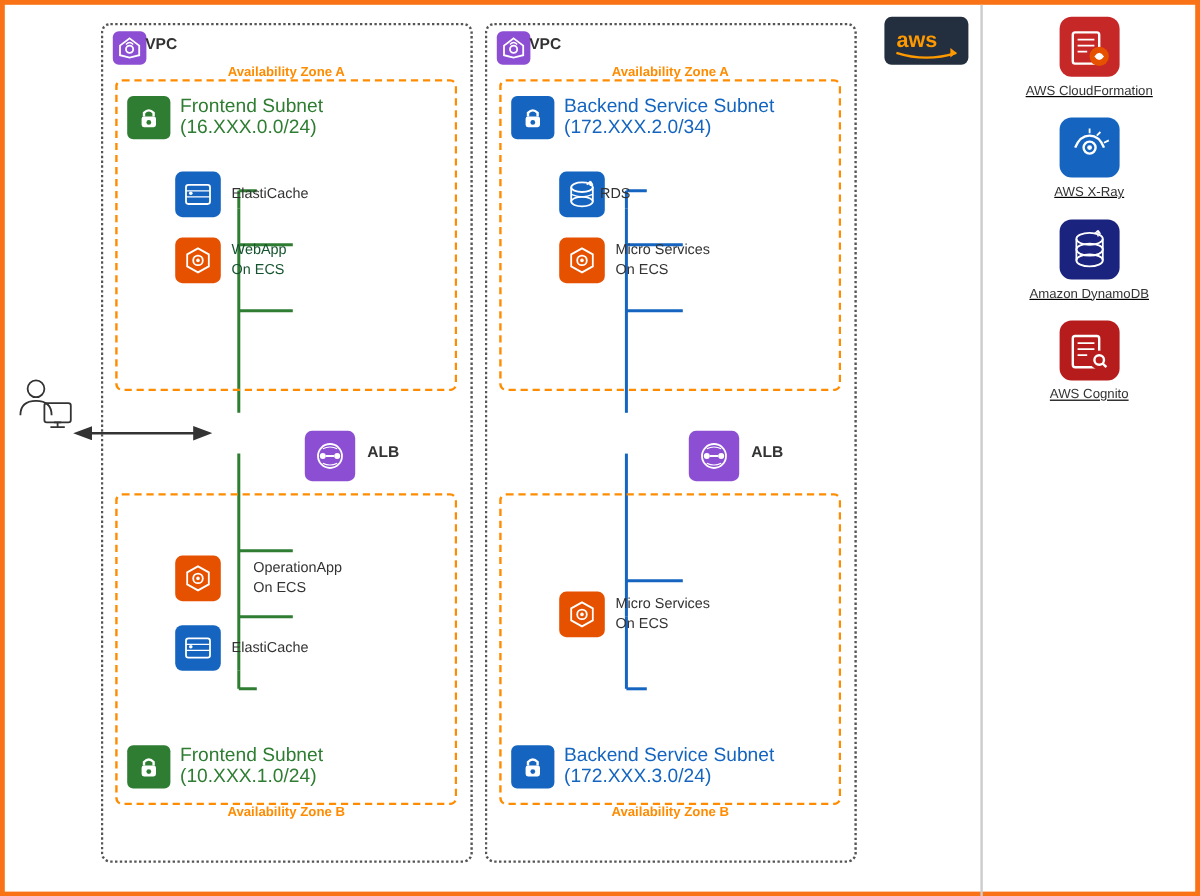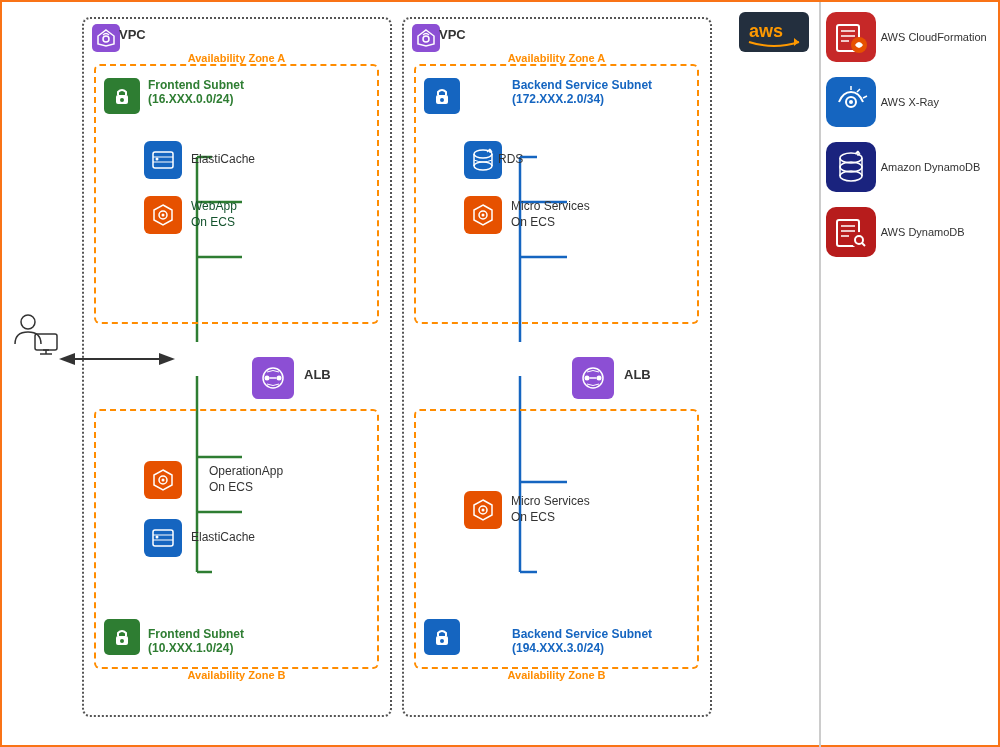"VPC" .main-container { border: 2px solid #f97316 -> 4px solid #f97316 }
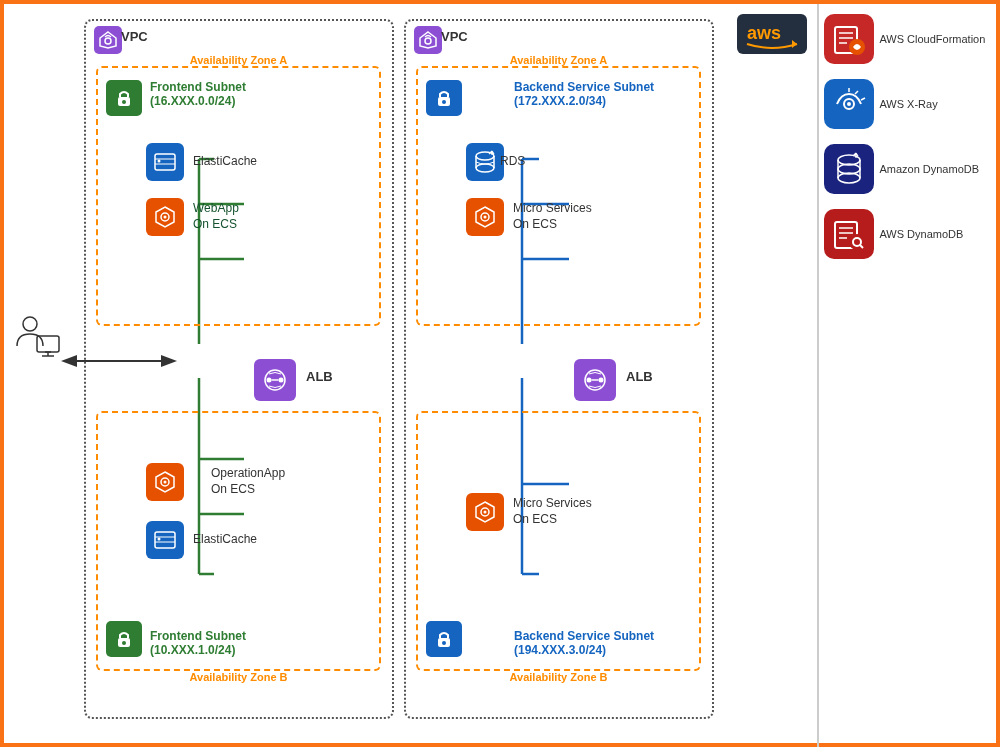"AWS CloudFormation" .legend-item { flex-direction: row -> column; text-decoration: none -> underline }
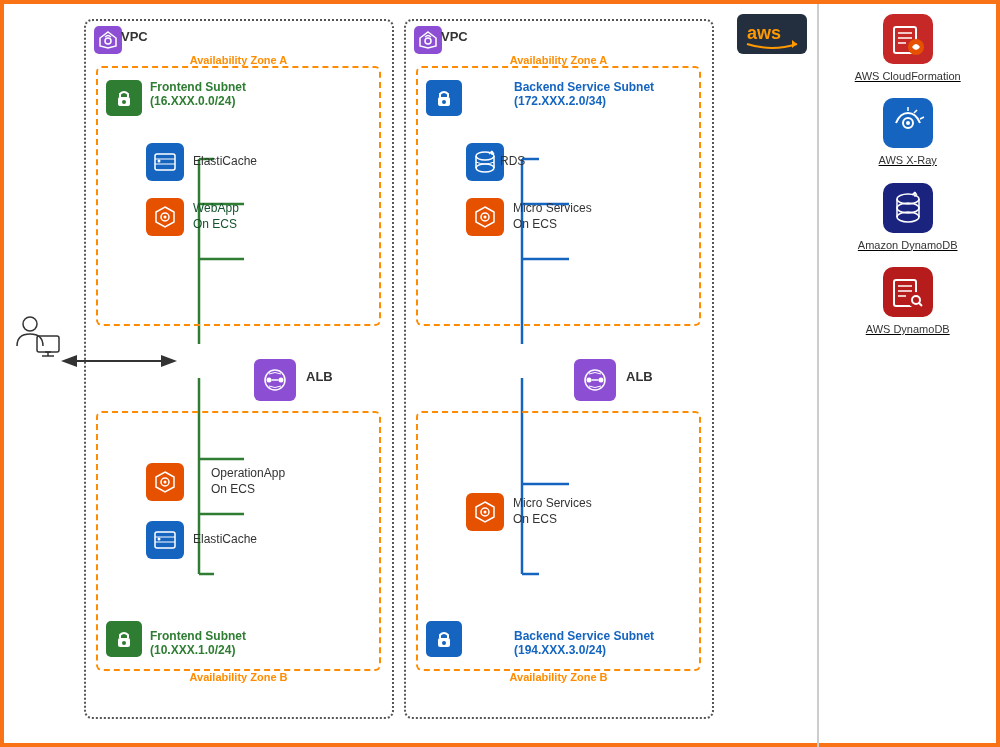"Frontend Subnet" .subnet-title { font-size: 12px -> 16px; font-weight: bold -> normal }
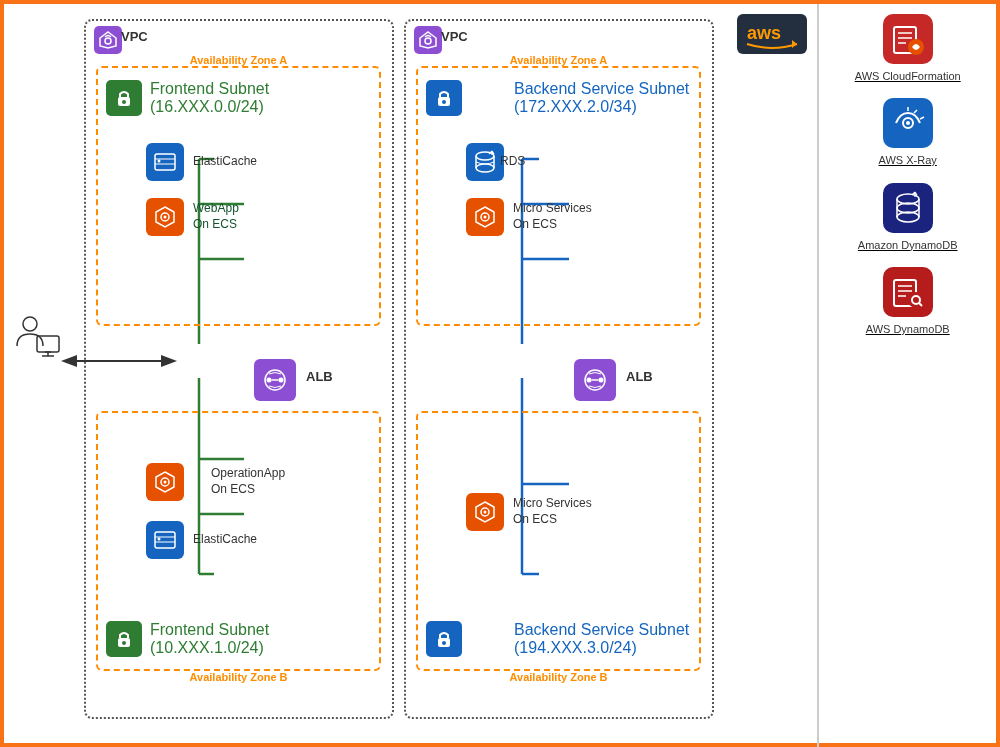"Backend Service Subnet" .subnet-title-blue { margin-left: 44px -> none }
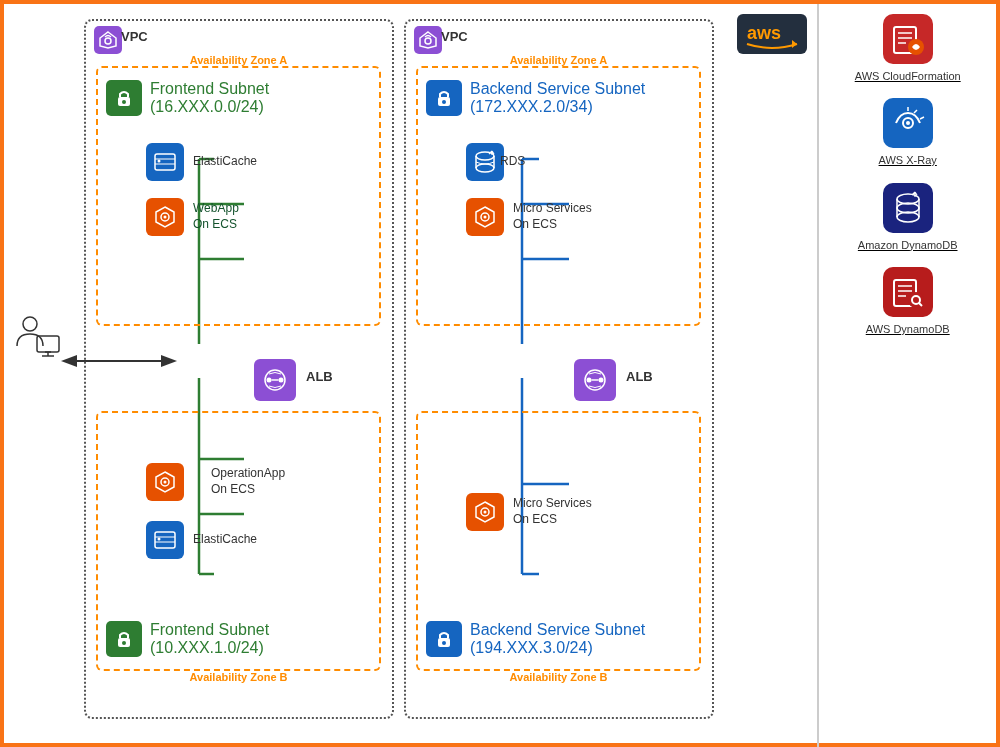"AWS DynamoDB" span.legend-label { text: DynamoDB -> Cognito }
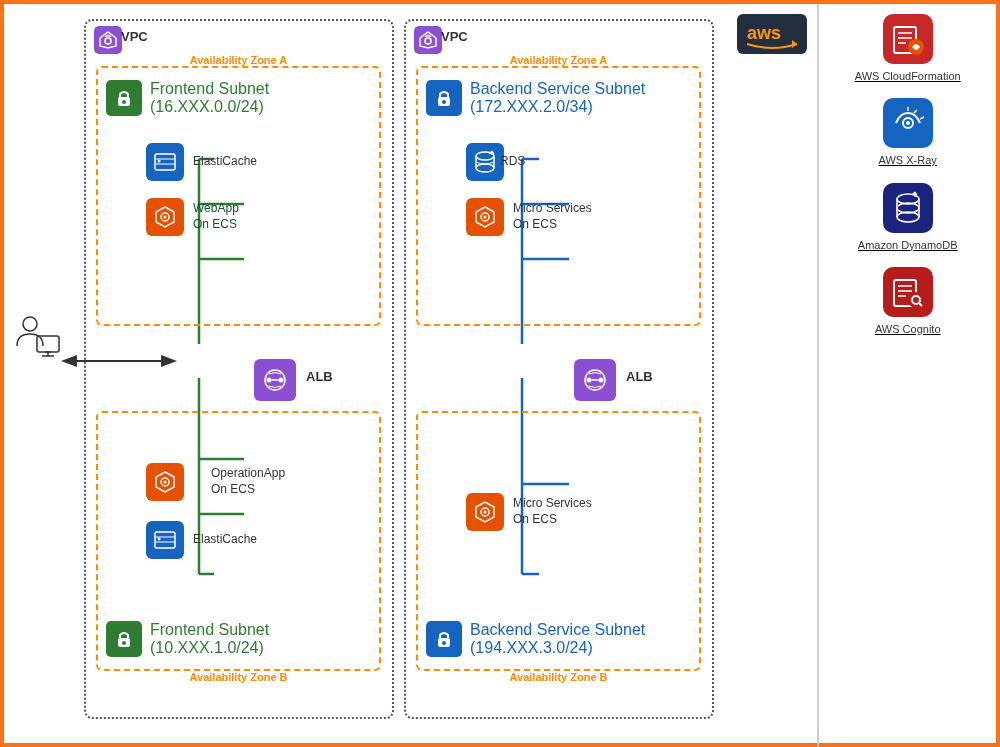"(194.XXX.3.0/24)" div.subnet-title { text: 194.XXX.3.0/24 -> 172.XXX.3.0/24 }
